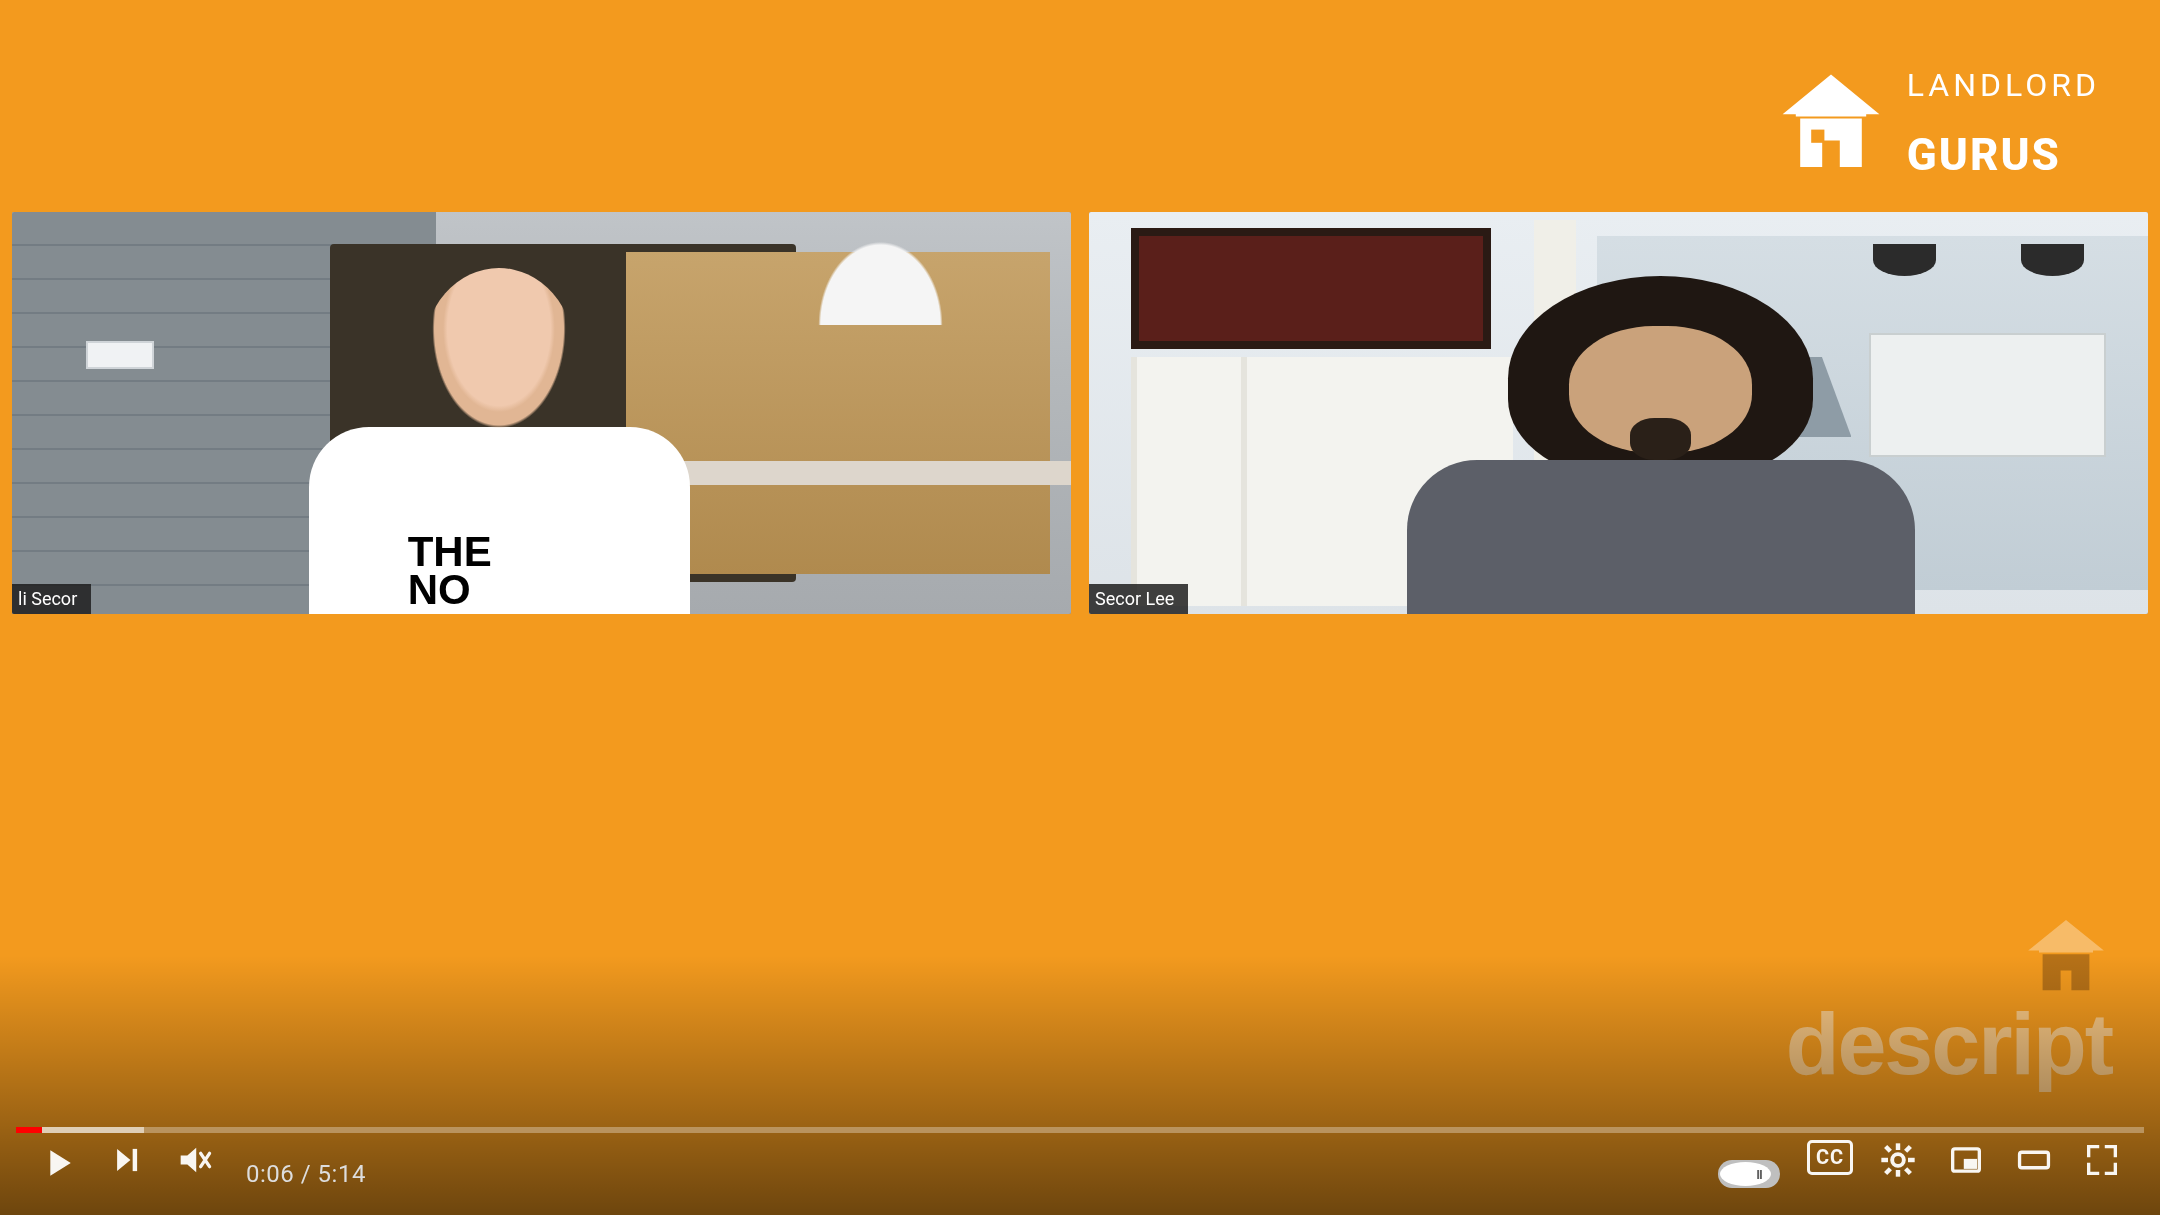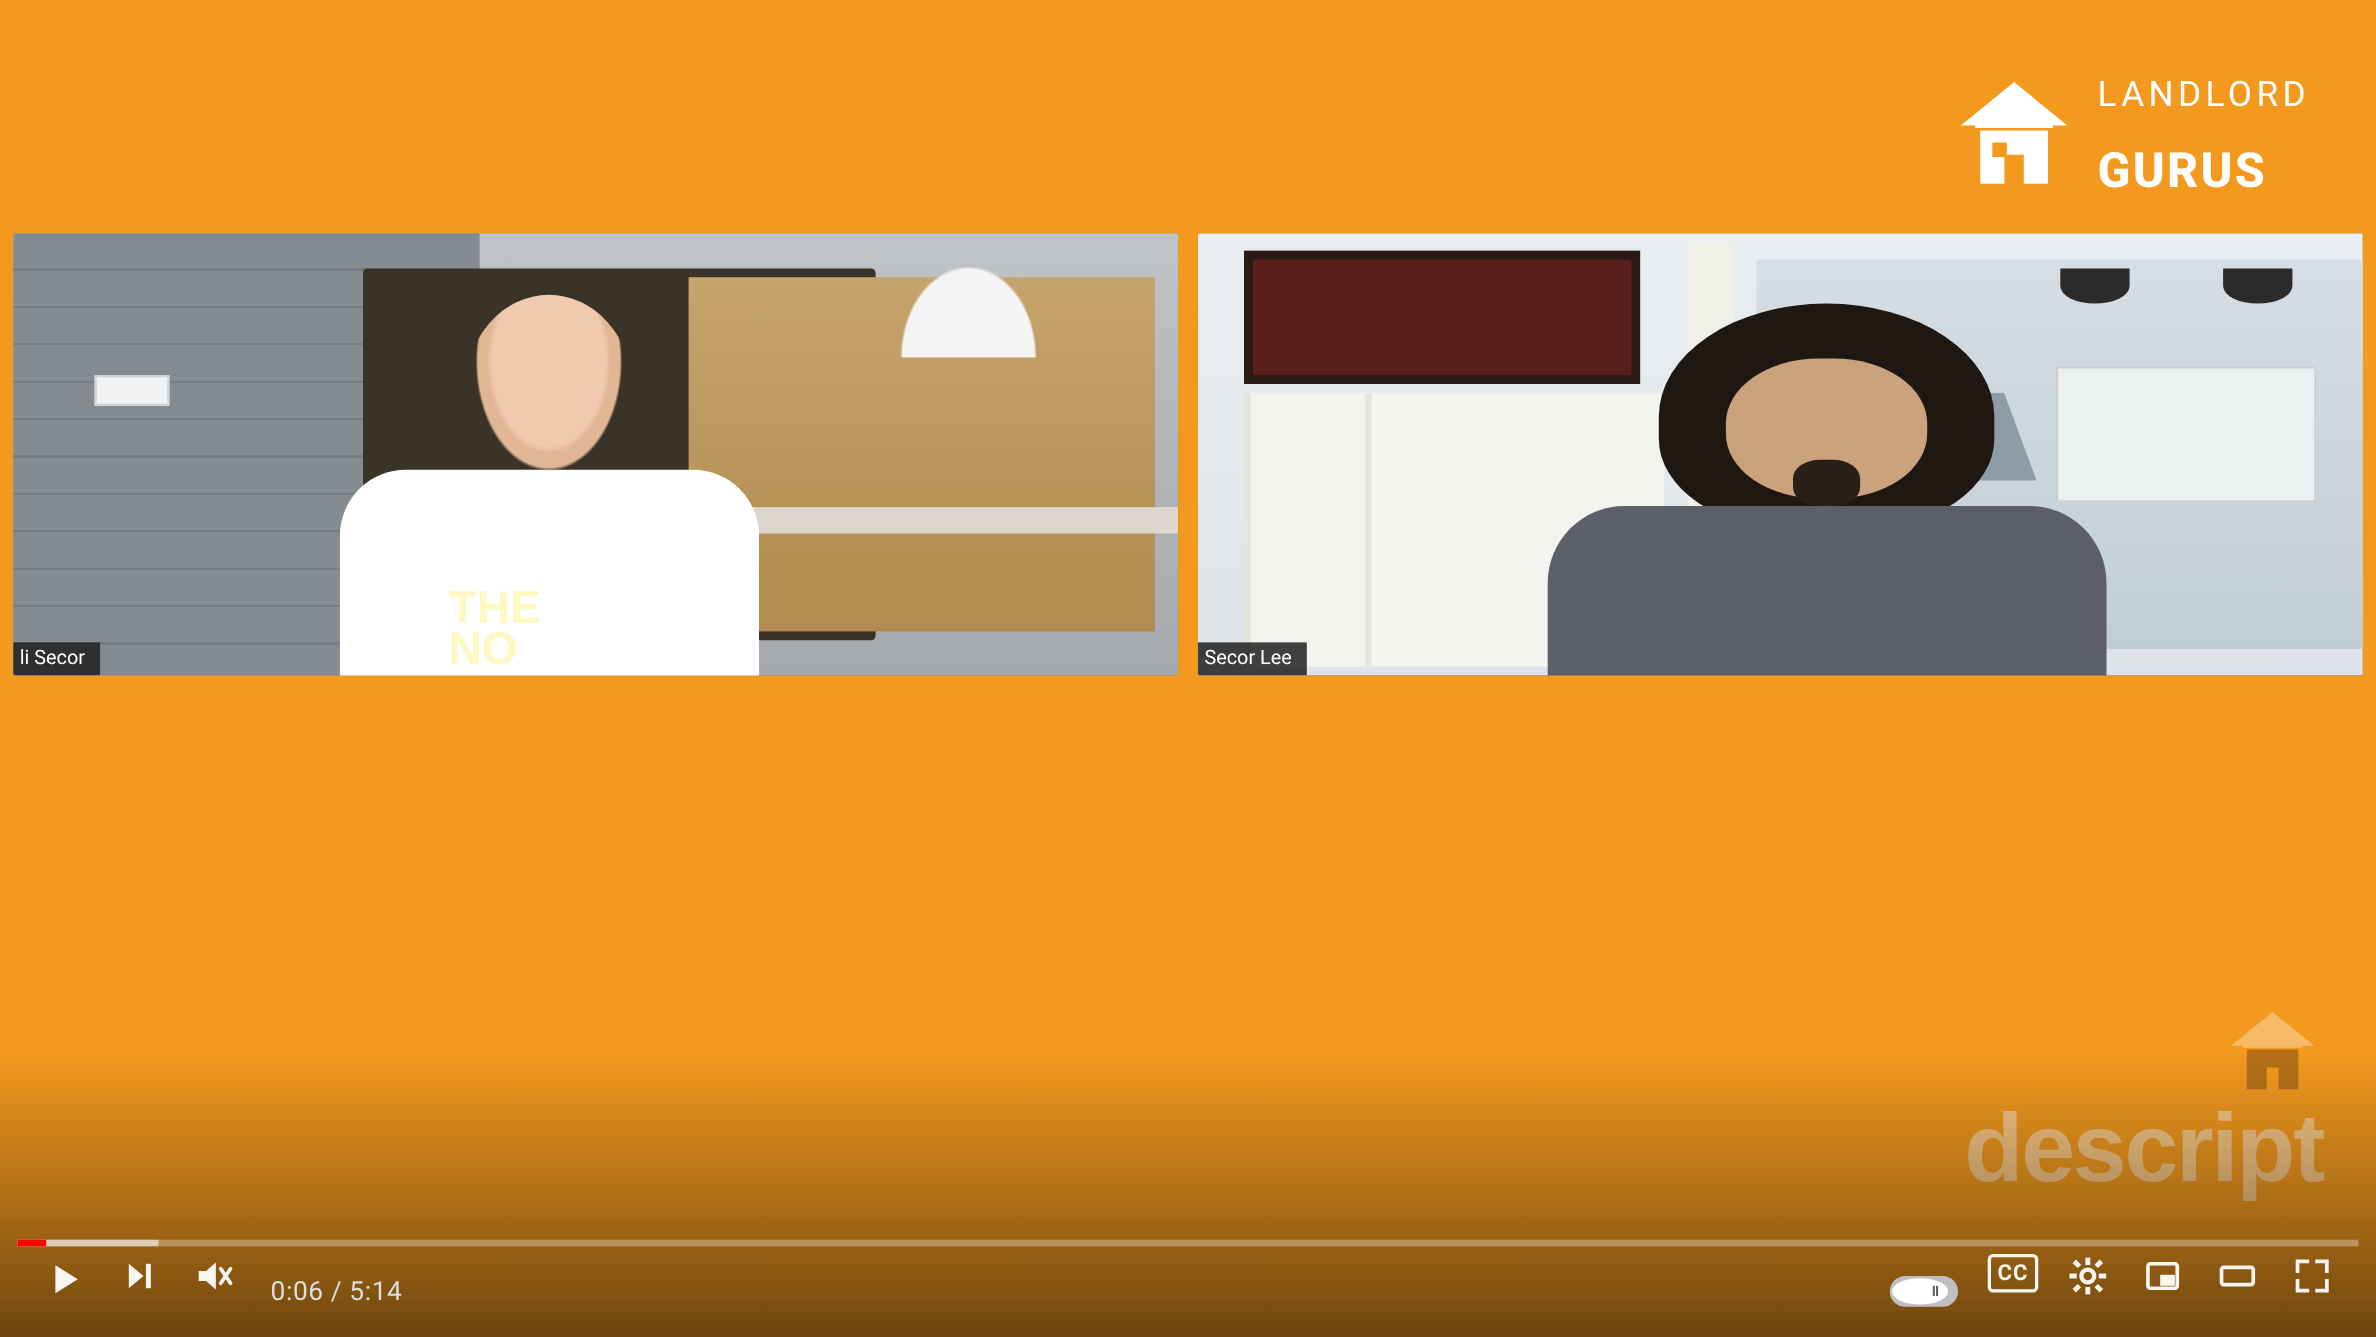"THE" .tile-left .logo-text { color: #fef9c3 -> #000000 }
